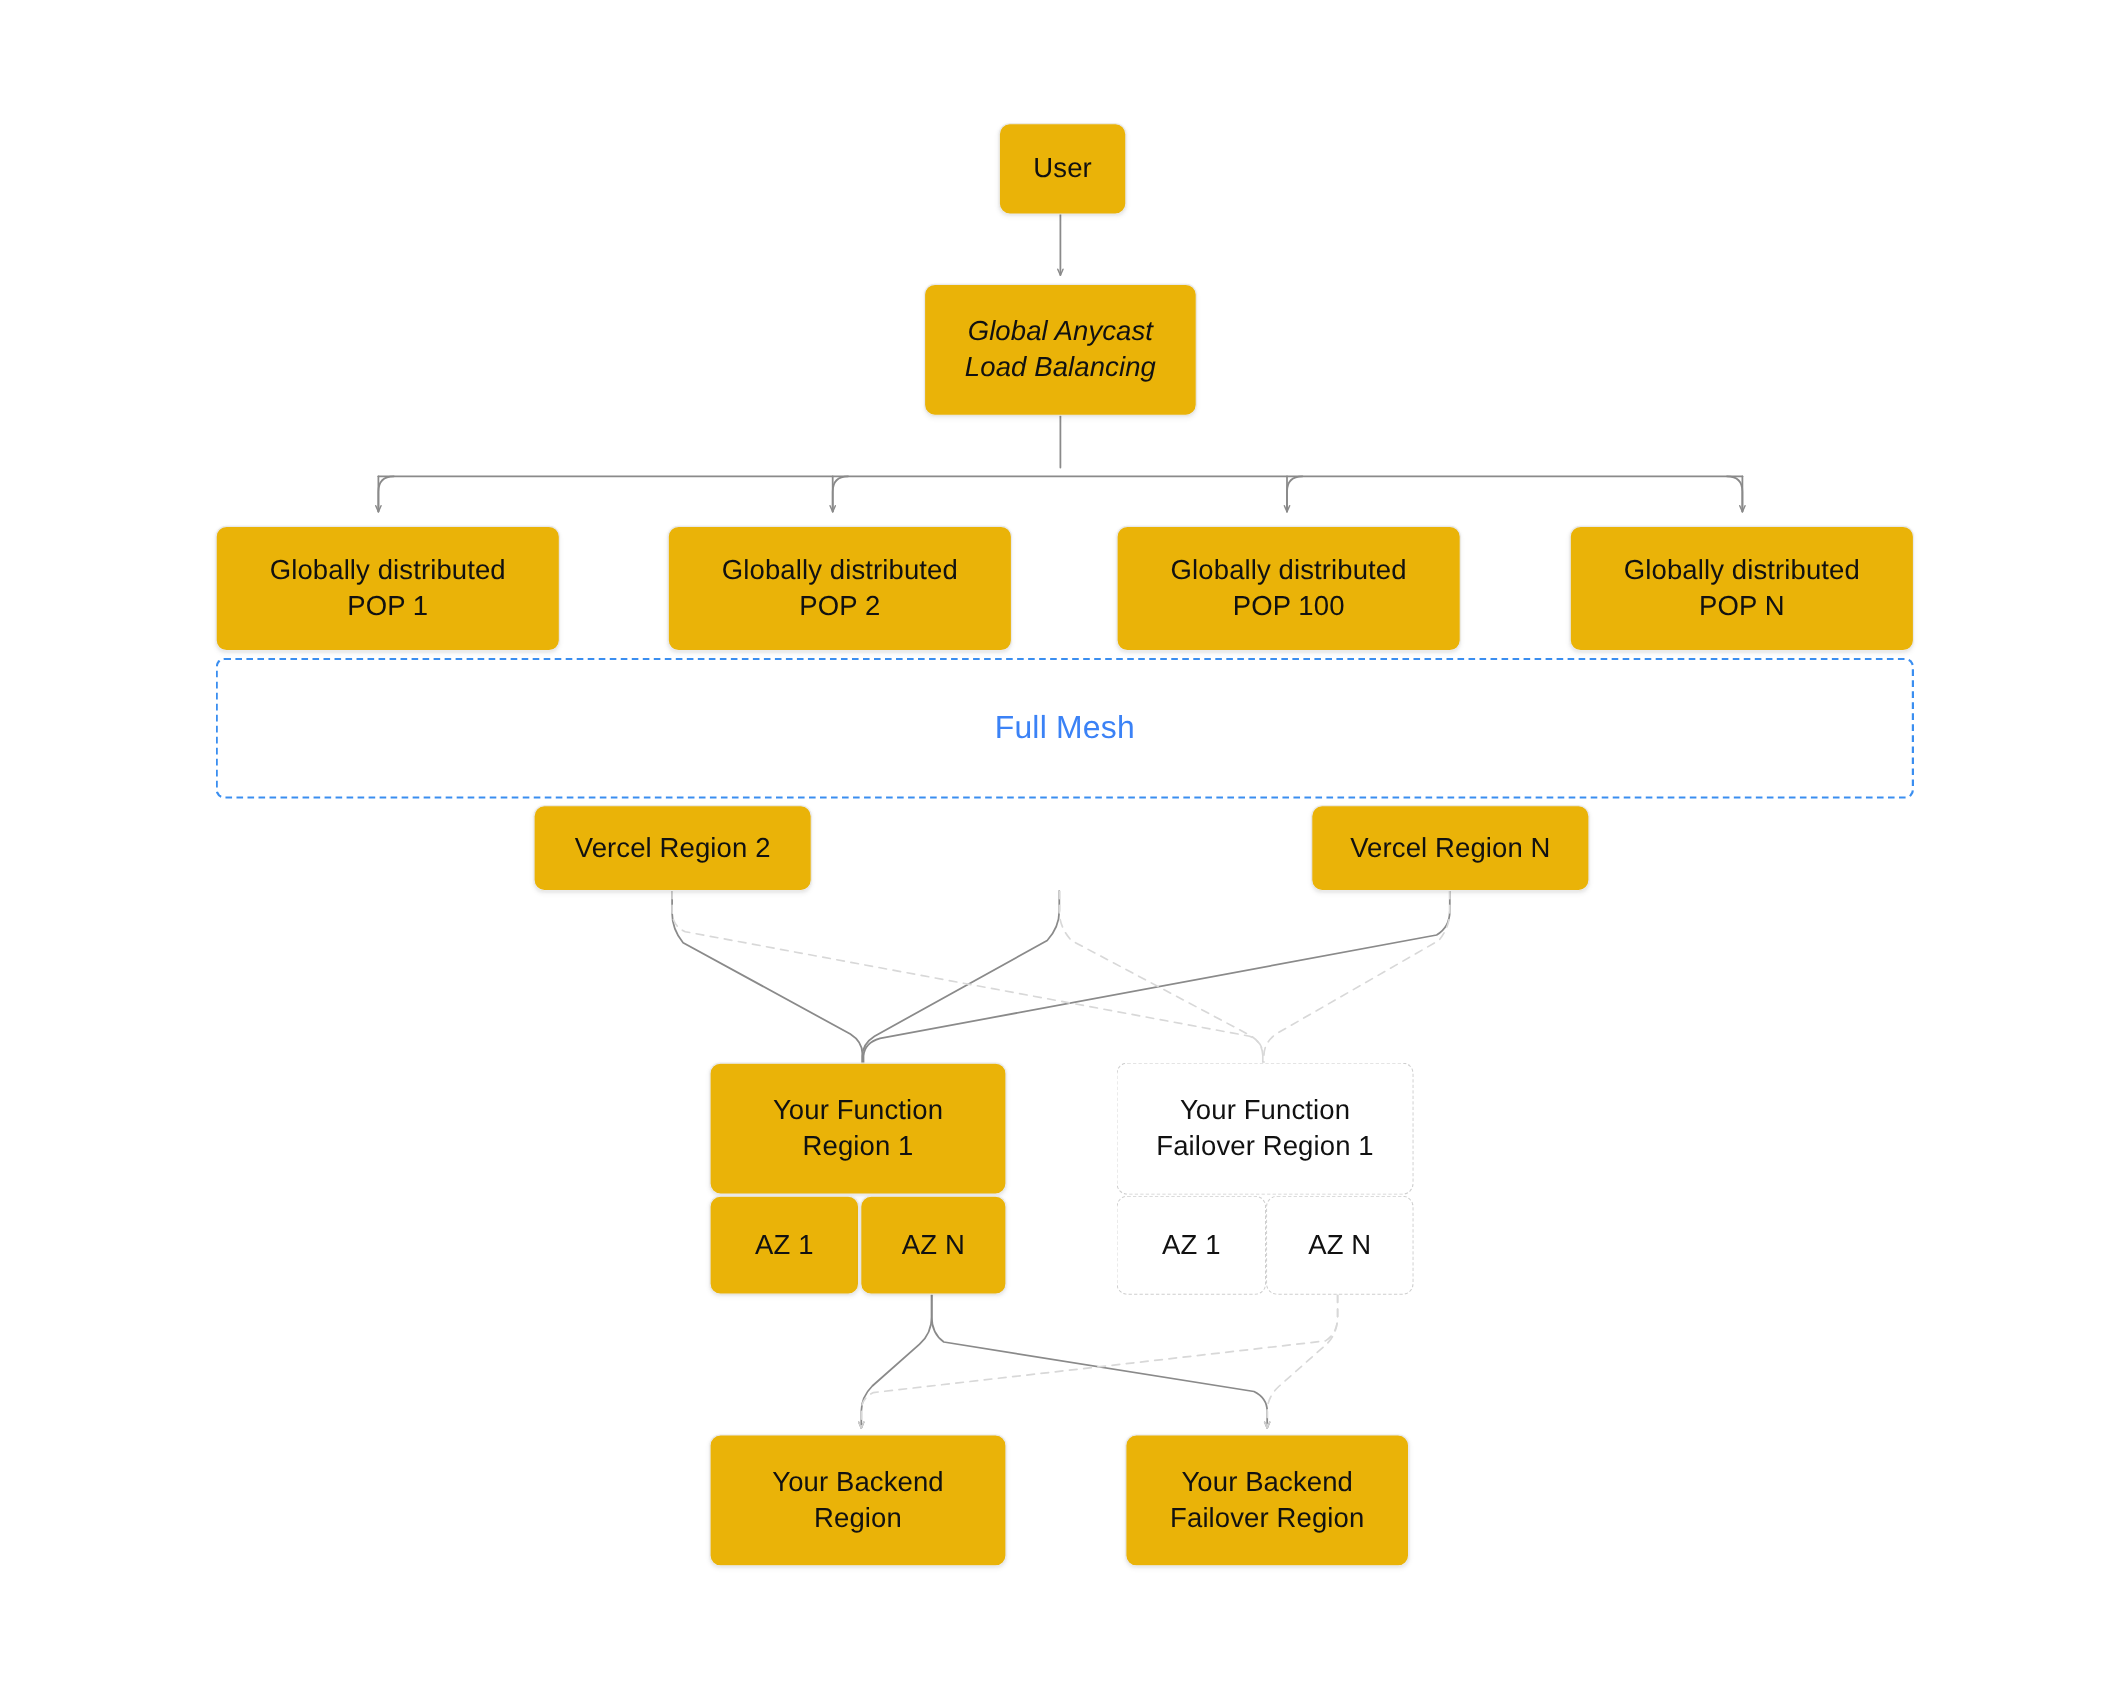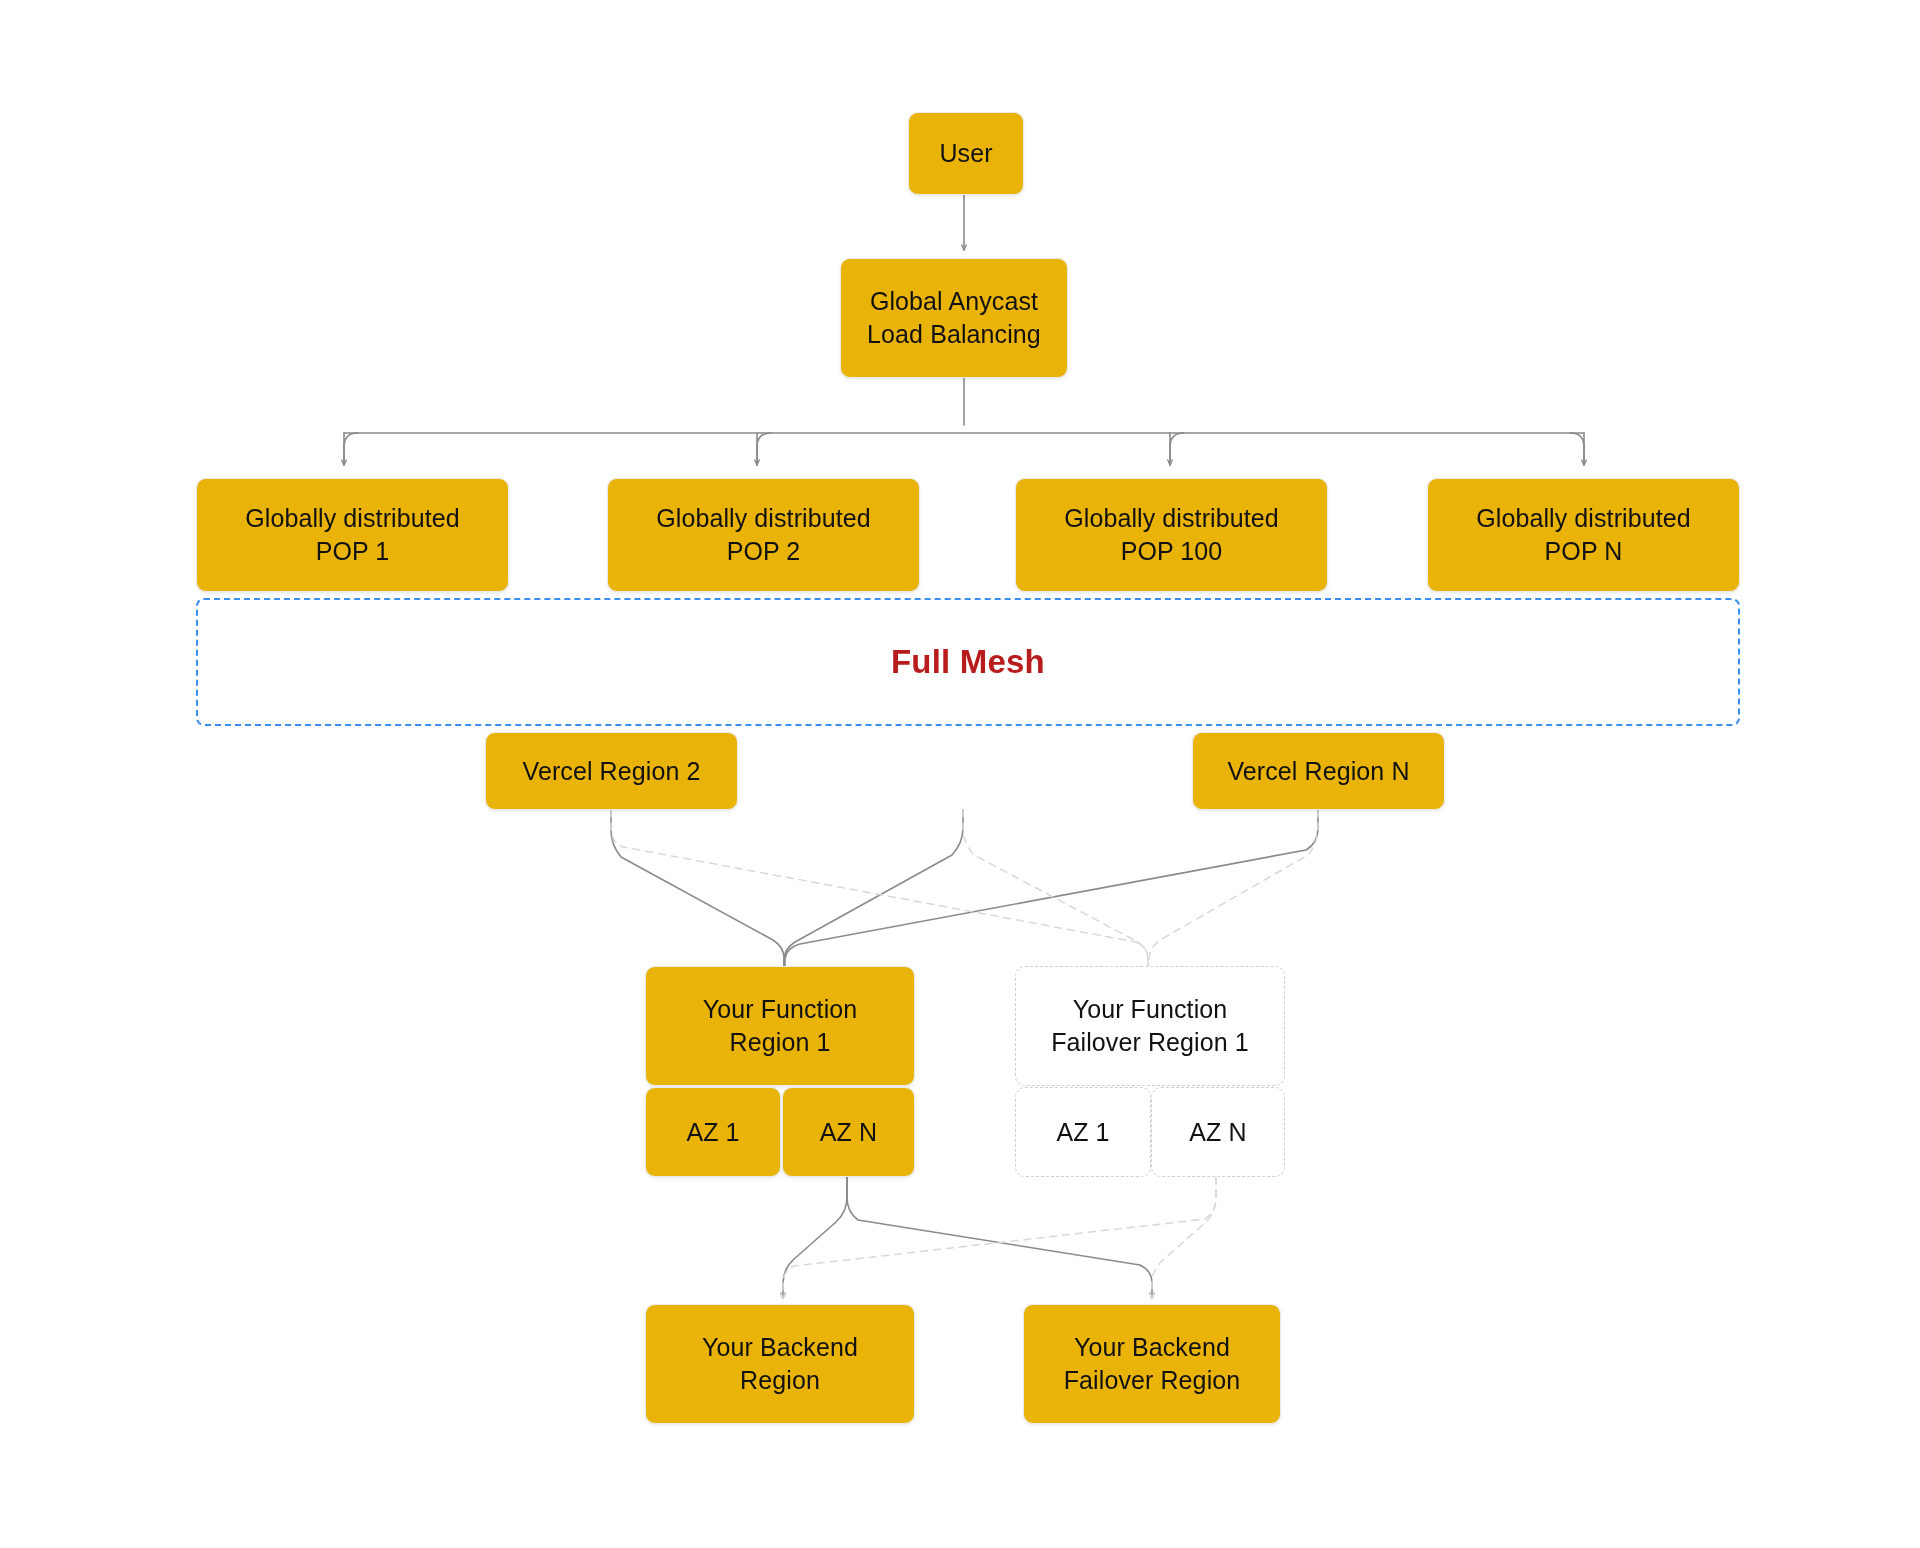"Global Anycast" div.node { font-style: none -> italic; width: 228px -> 248px }
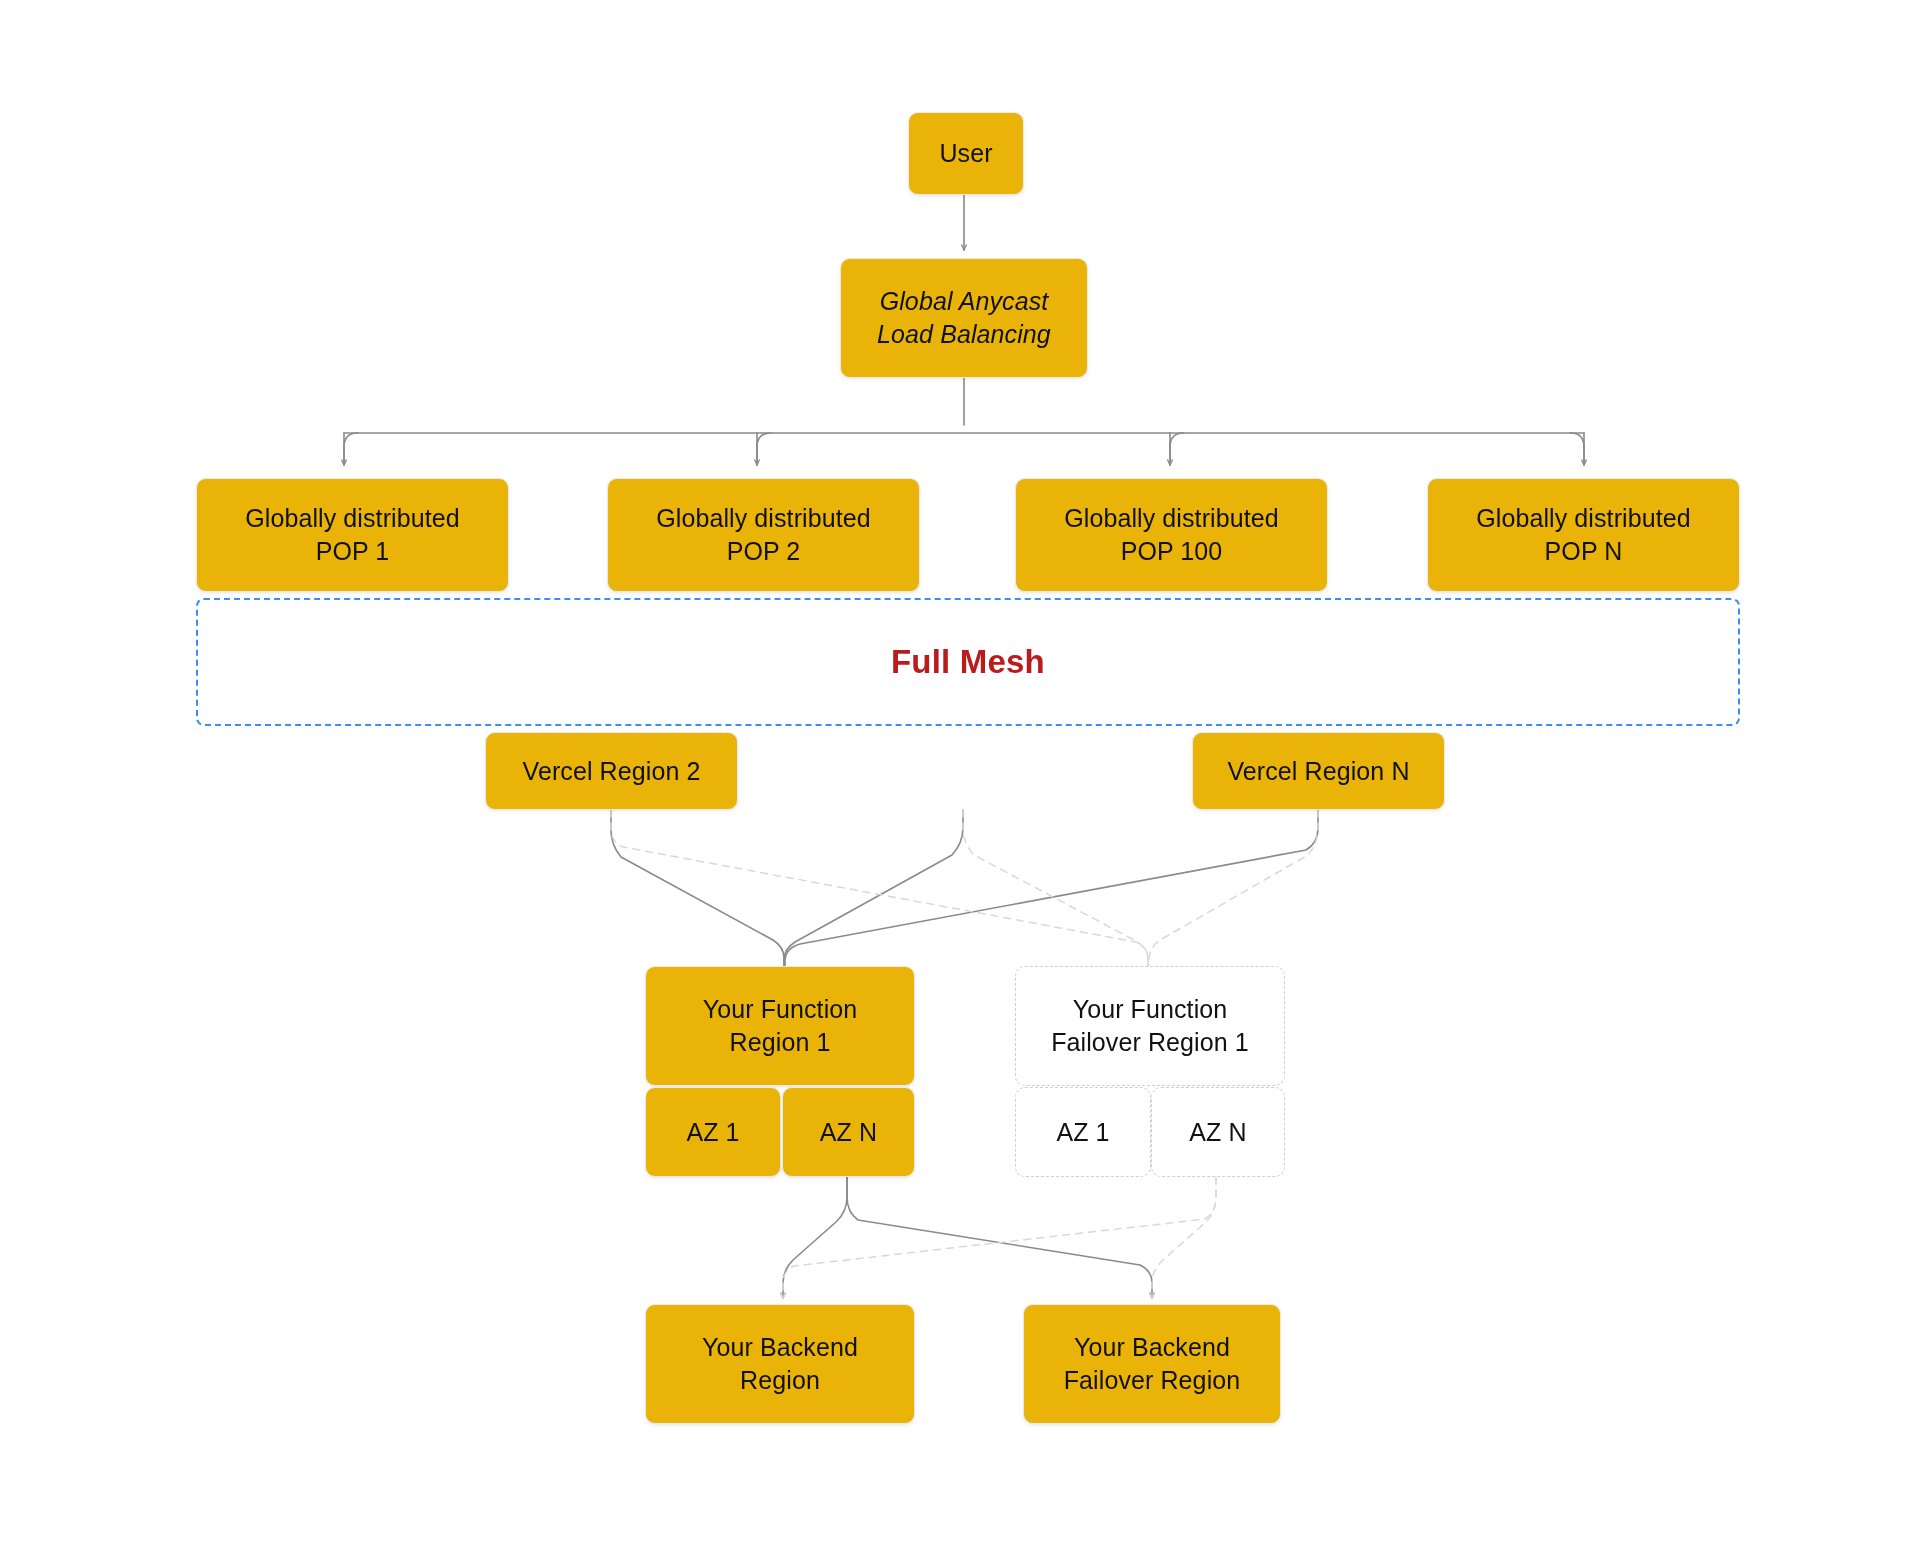"Full Mesh" .mesh-label { color: #b91c1c -> #3b82f6; font-size: 33px -> 29px; font-weight: 700 -> 400 }
